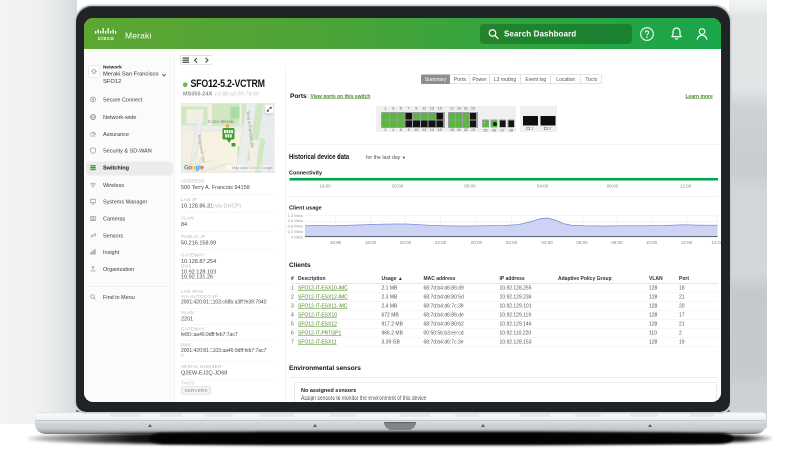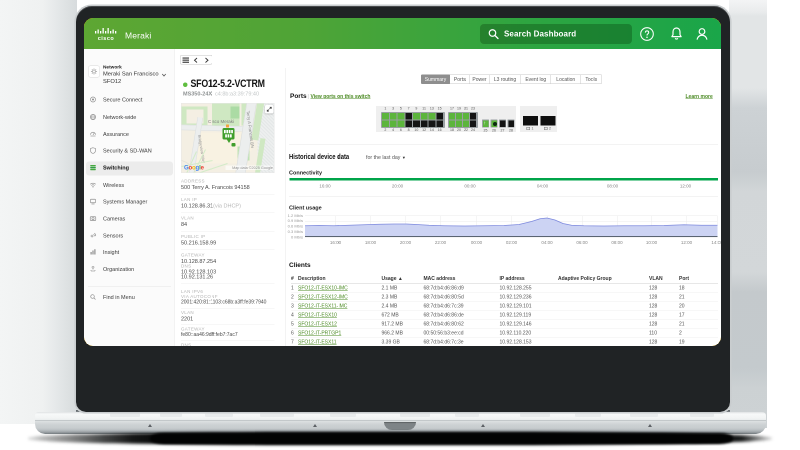"Meraki" #screen { height: 328px -> 384px }
